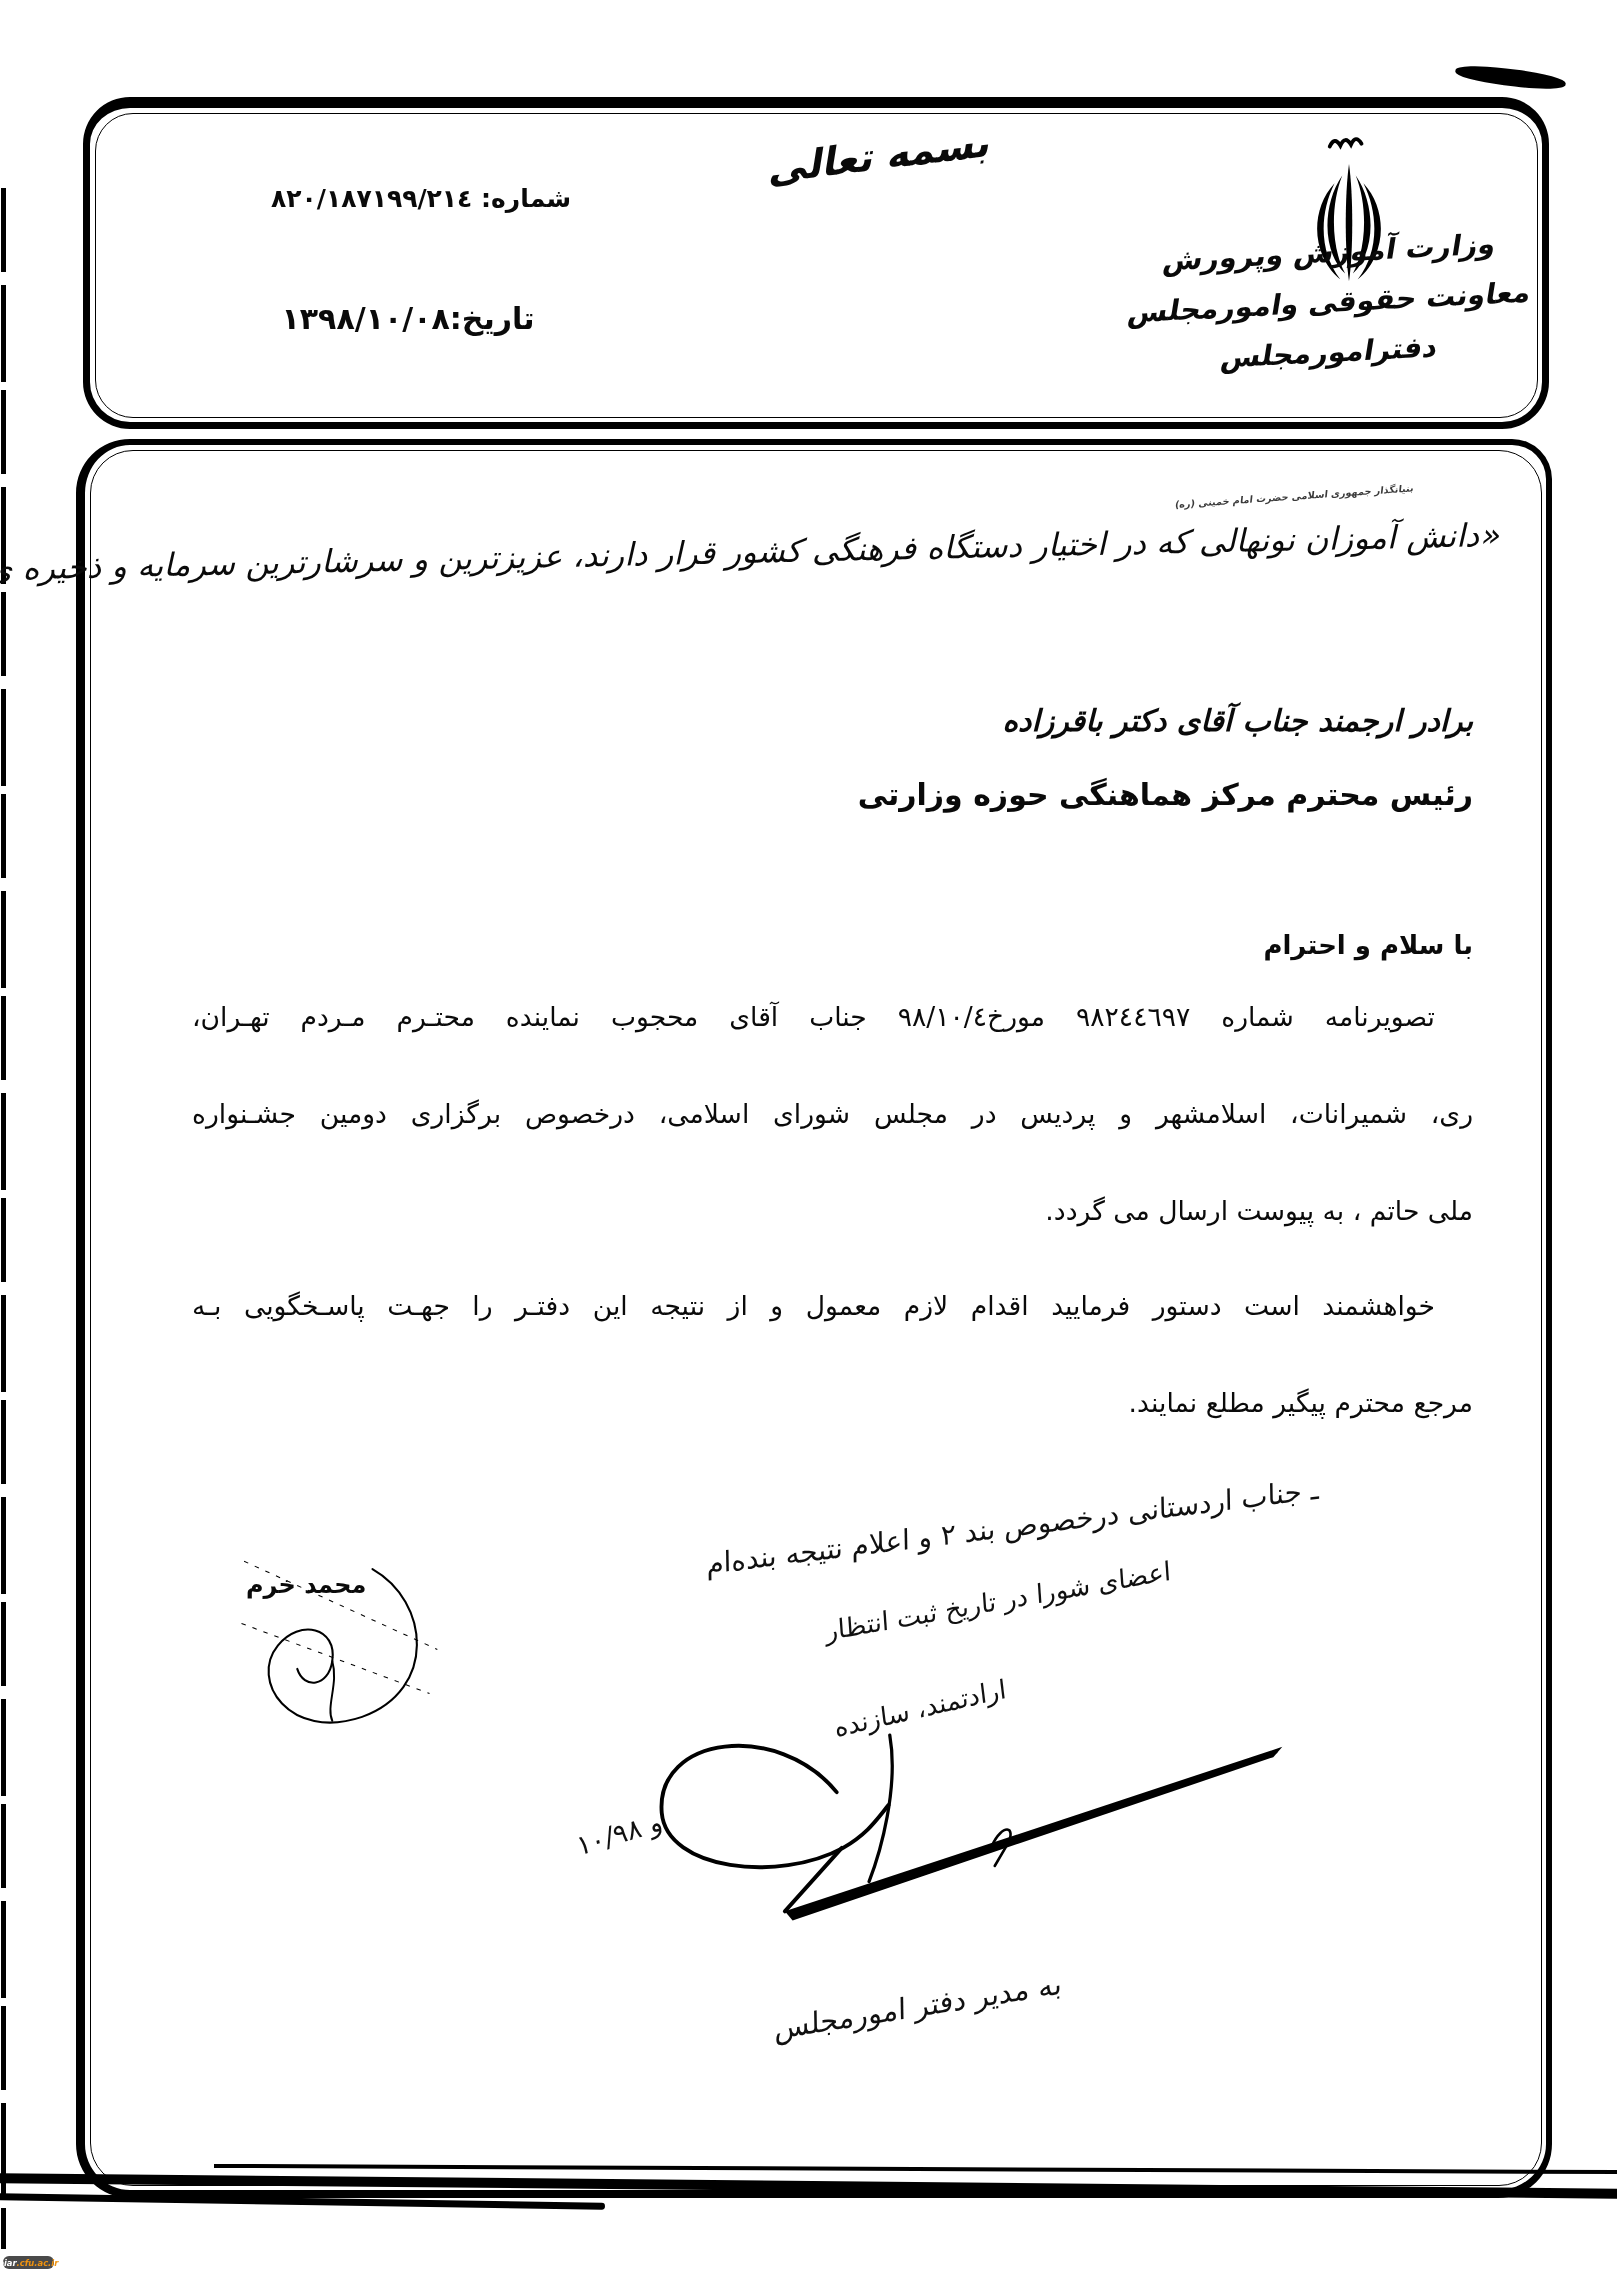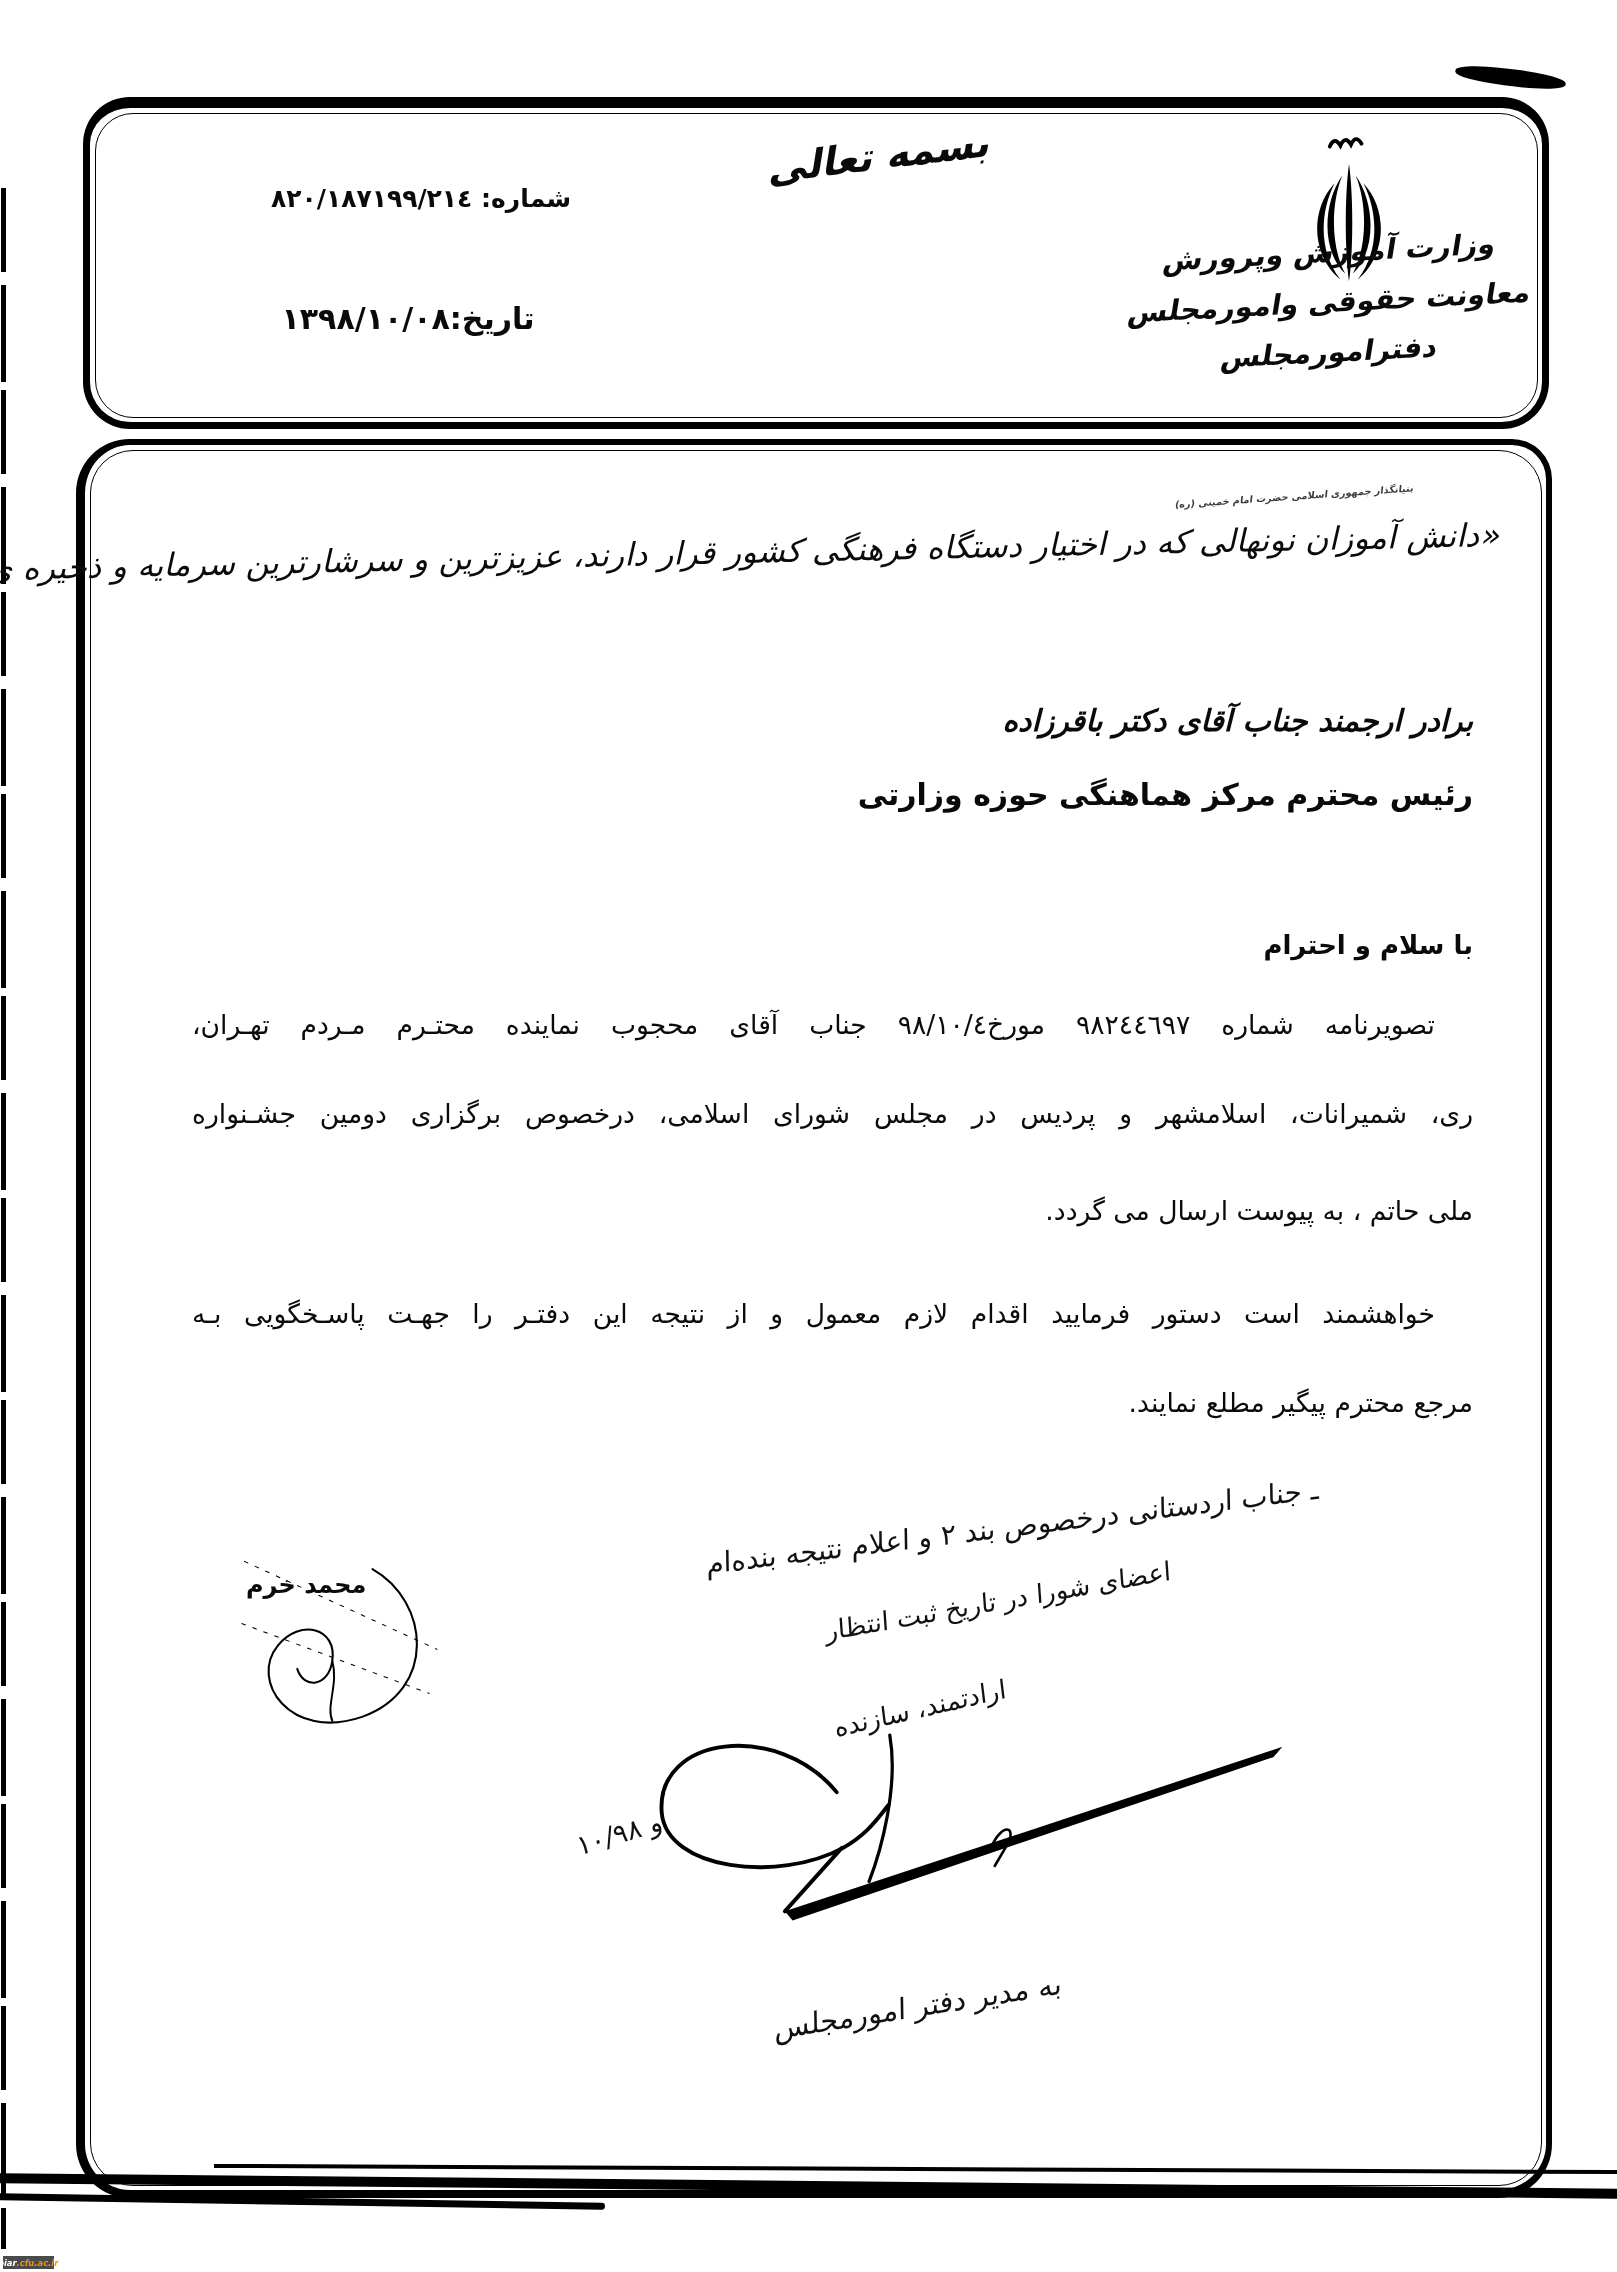"تصویرنامه شماره ٩٨٢٤٤٦٩٧ مورخ٩٨/١٠/٤" .indent { margin-top: 8px -> none }
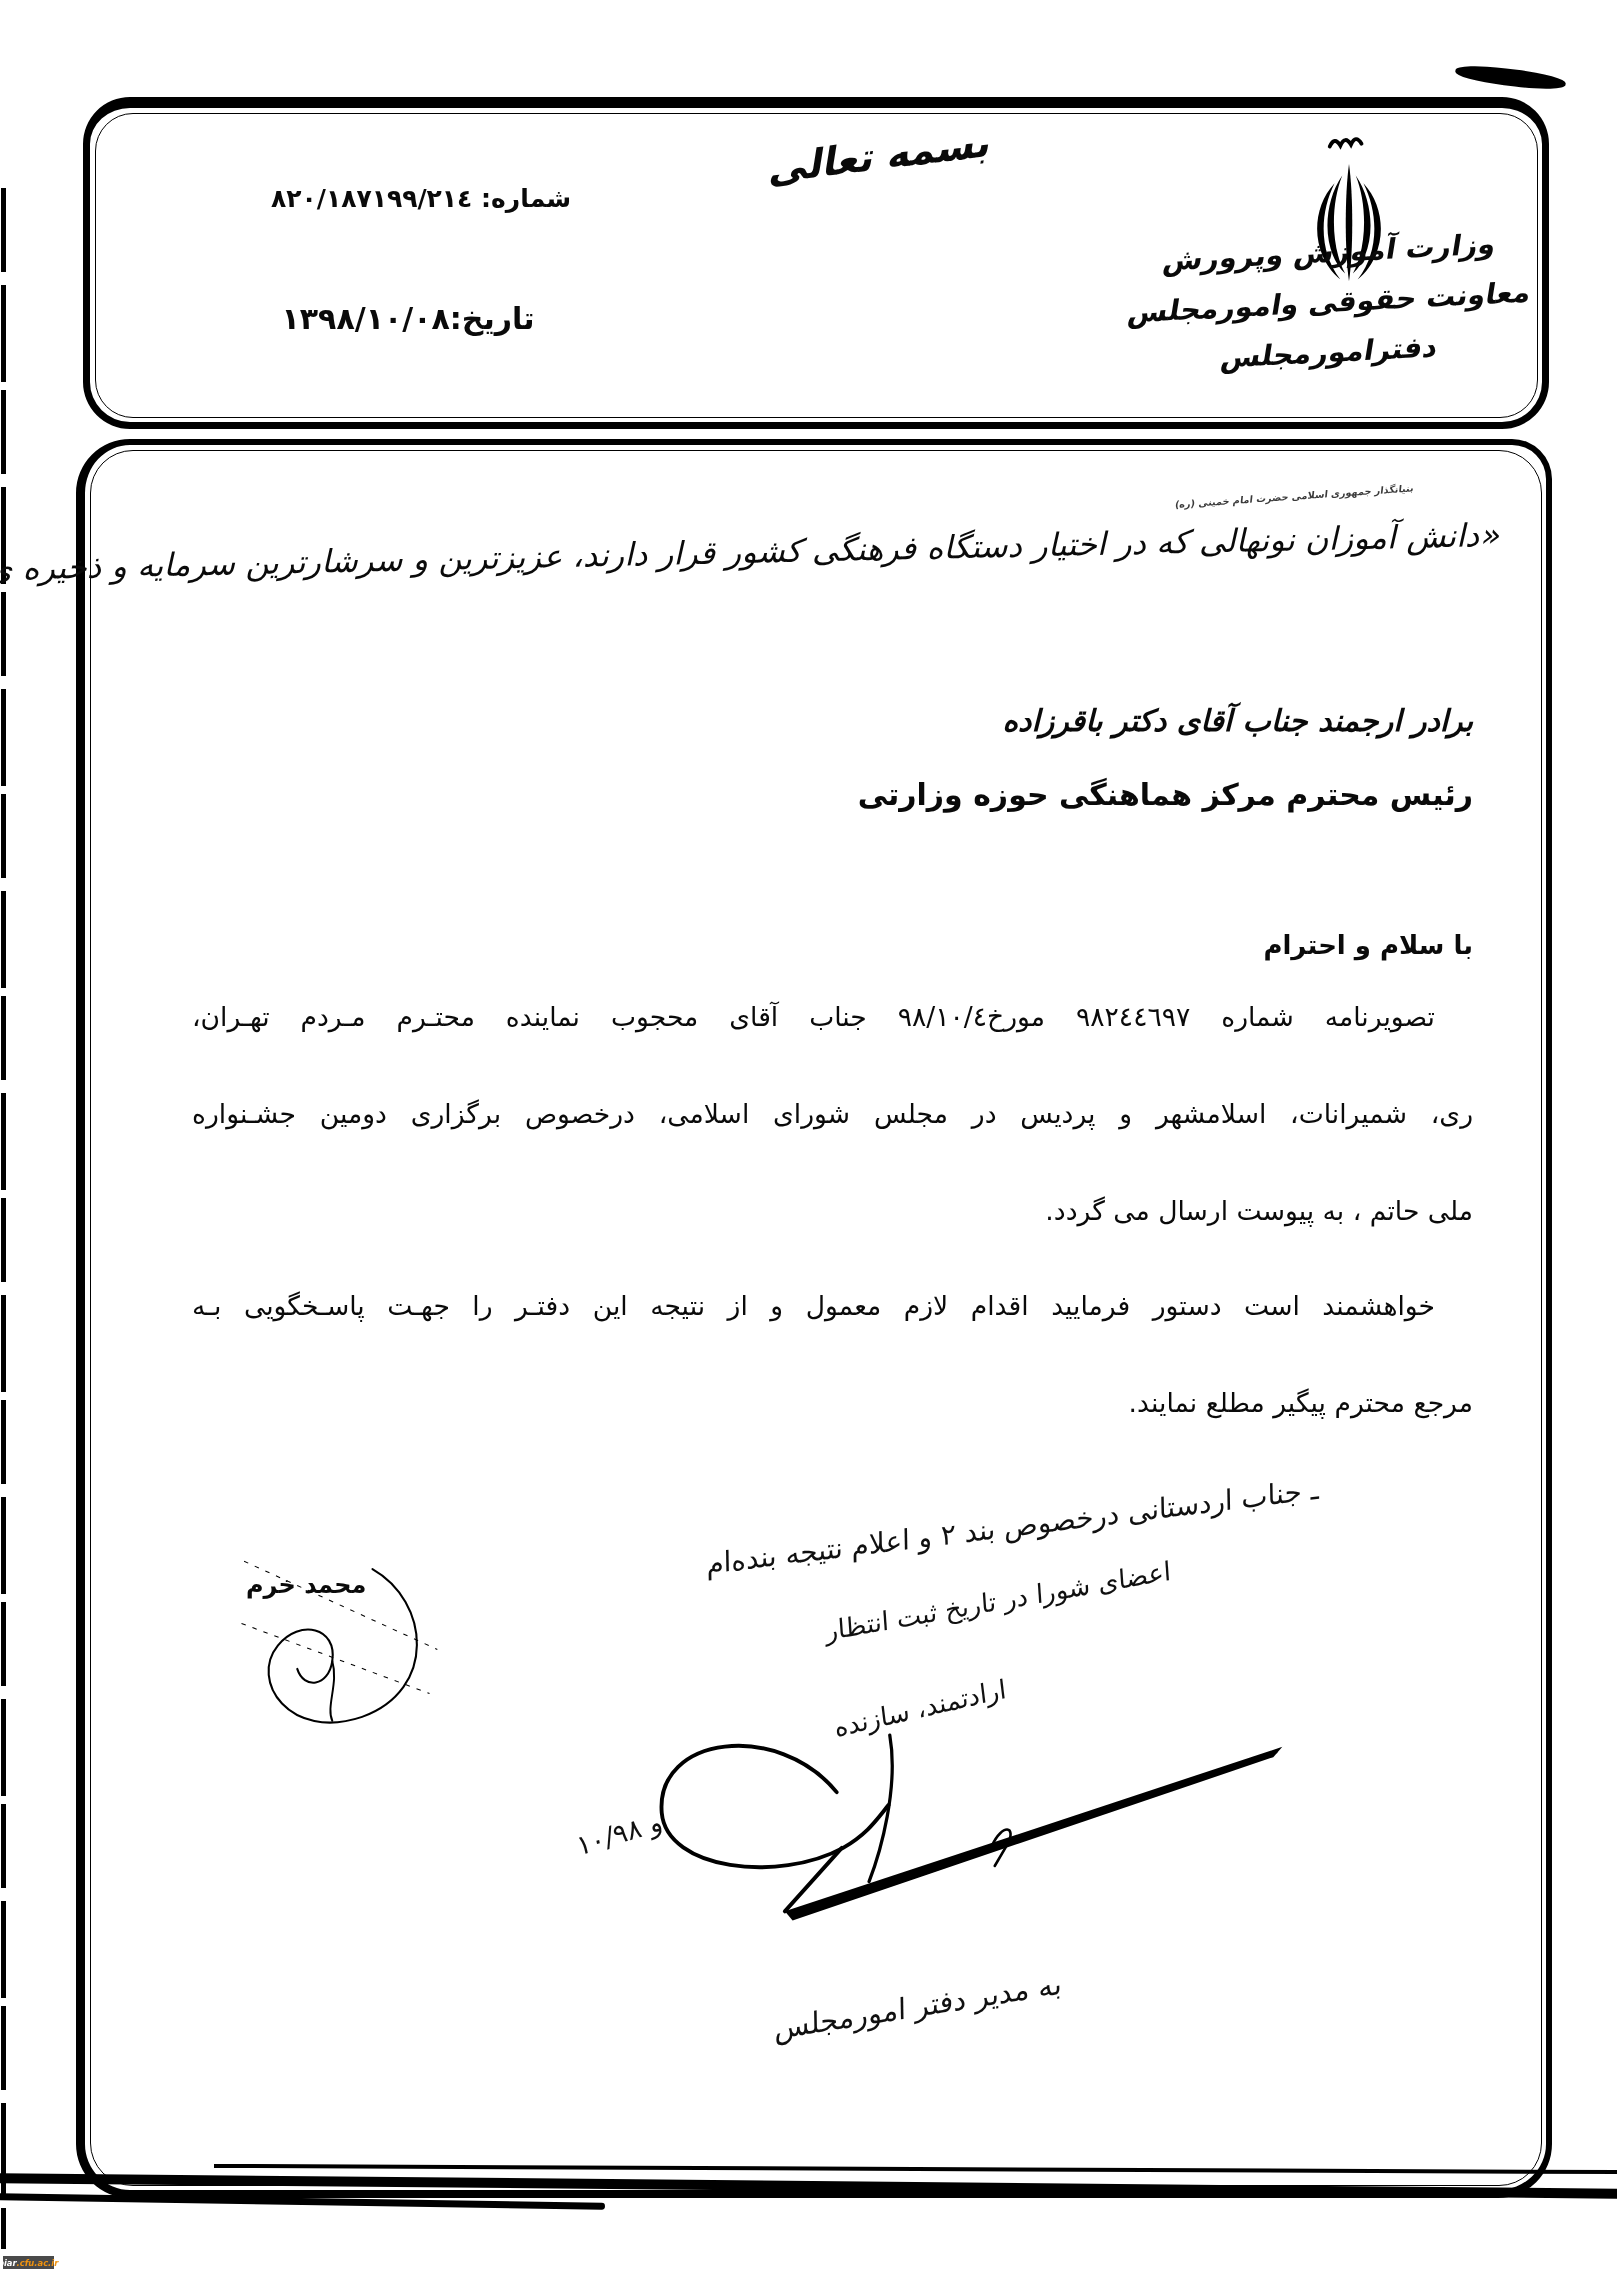"piar" .watermark { border-radius: none -> 6px }
